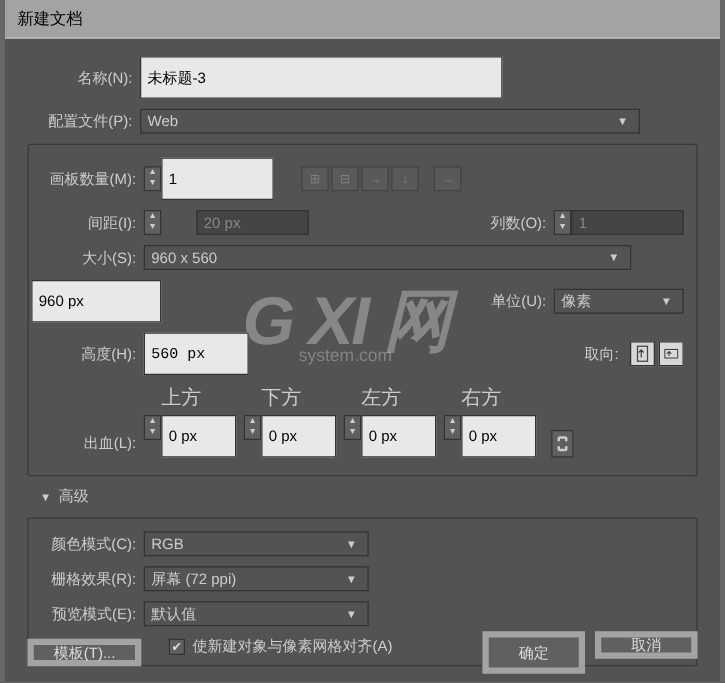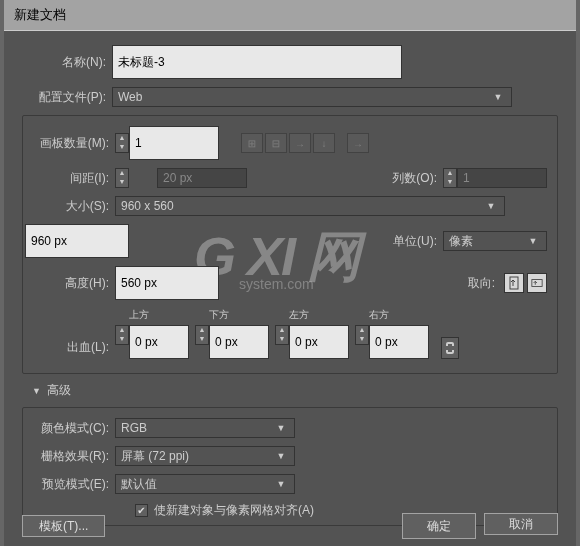"560 px" input.input { font-family: none -> Liberation Mono, monospace; width: 104px -> 84px }
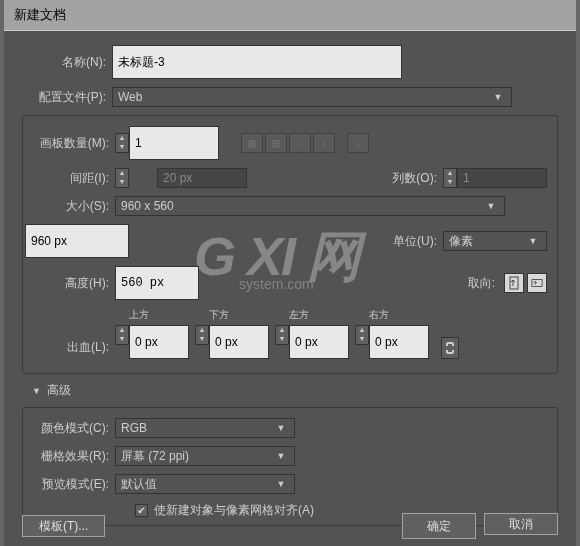"上方" .bleed-col .hdr { font-size: 10px -> 16px }
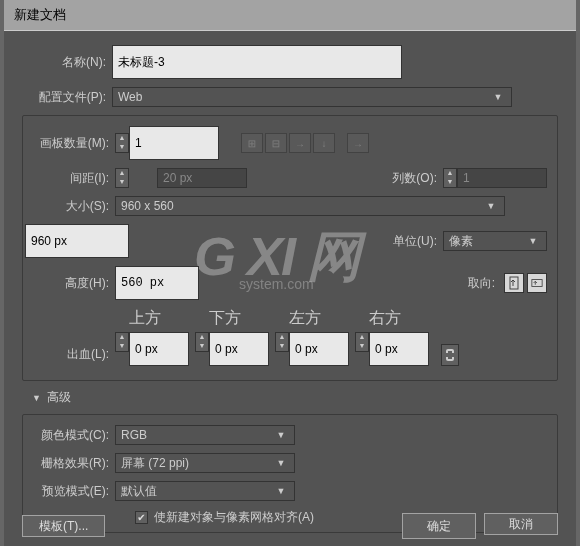"模板(T)..." .btn { border: 1px solid #a3a3a3 -> 5px solid #a3a3a3 }
